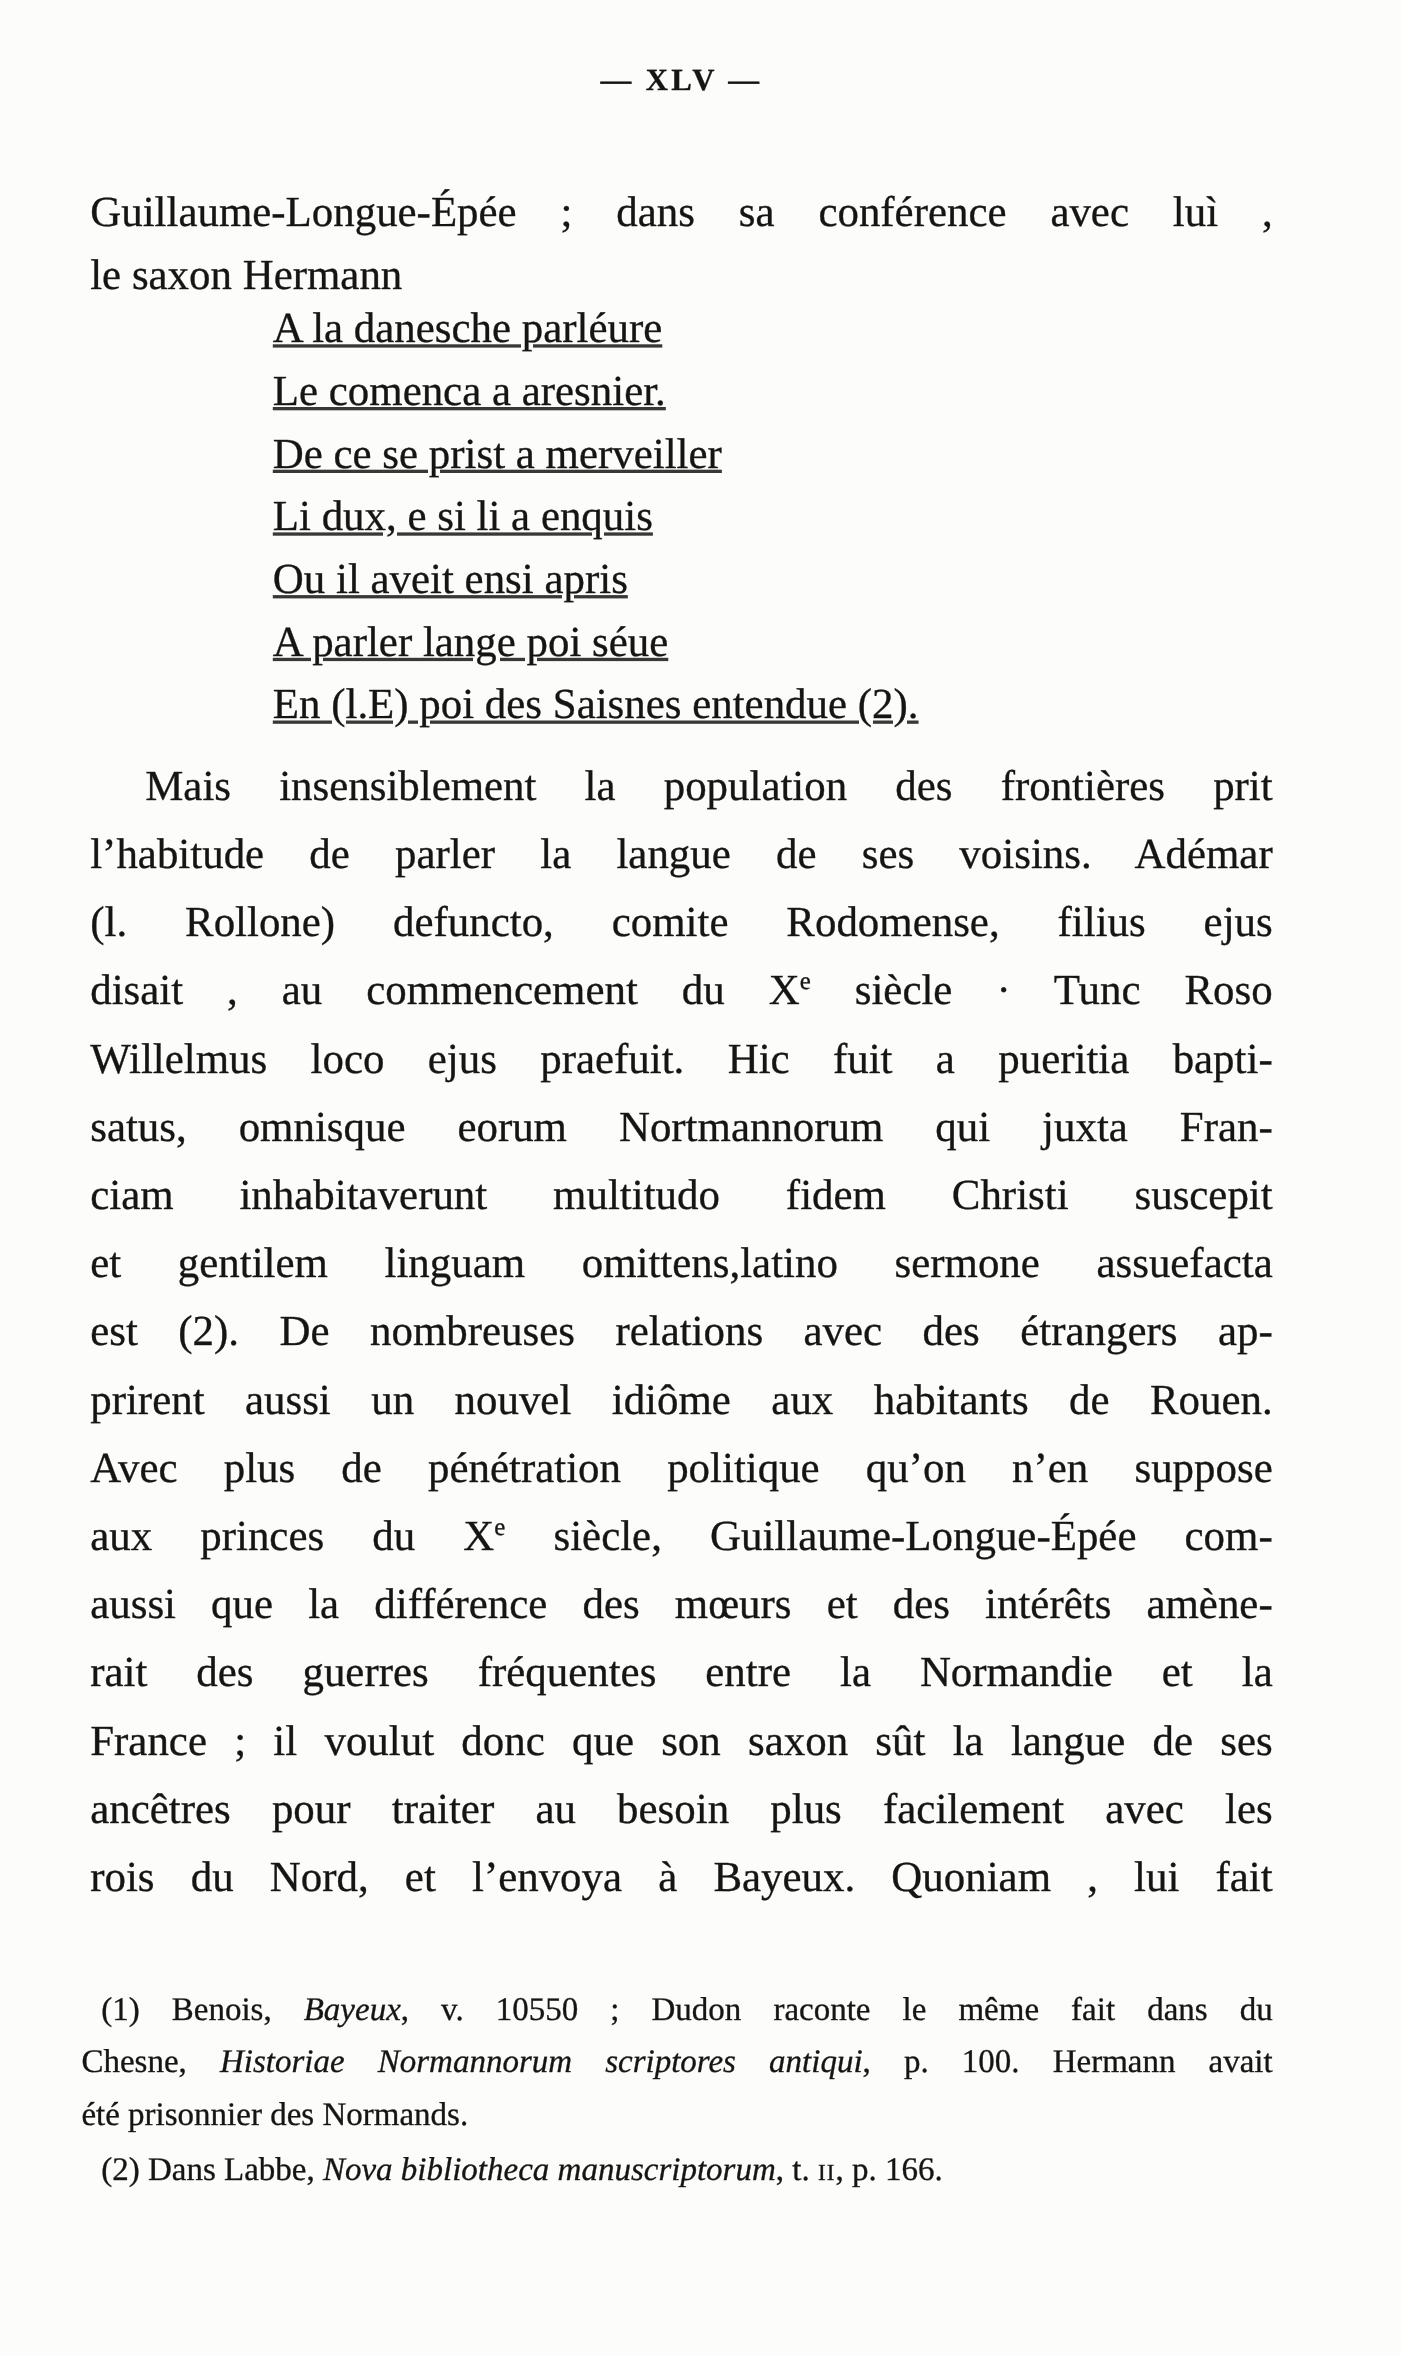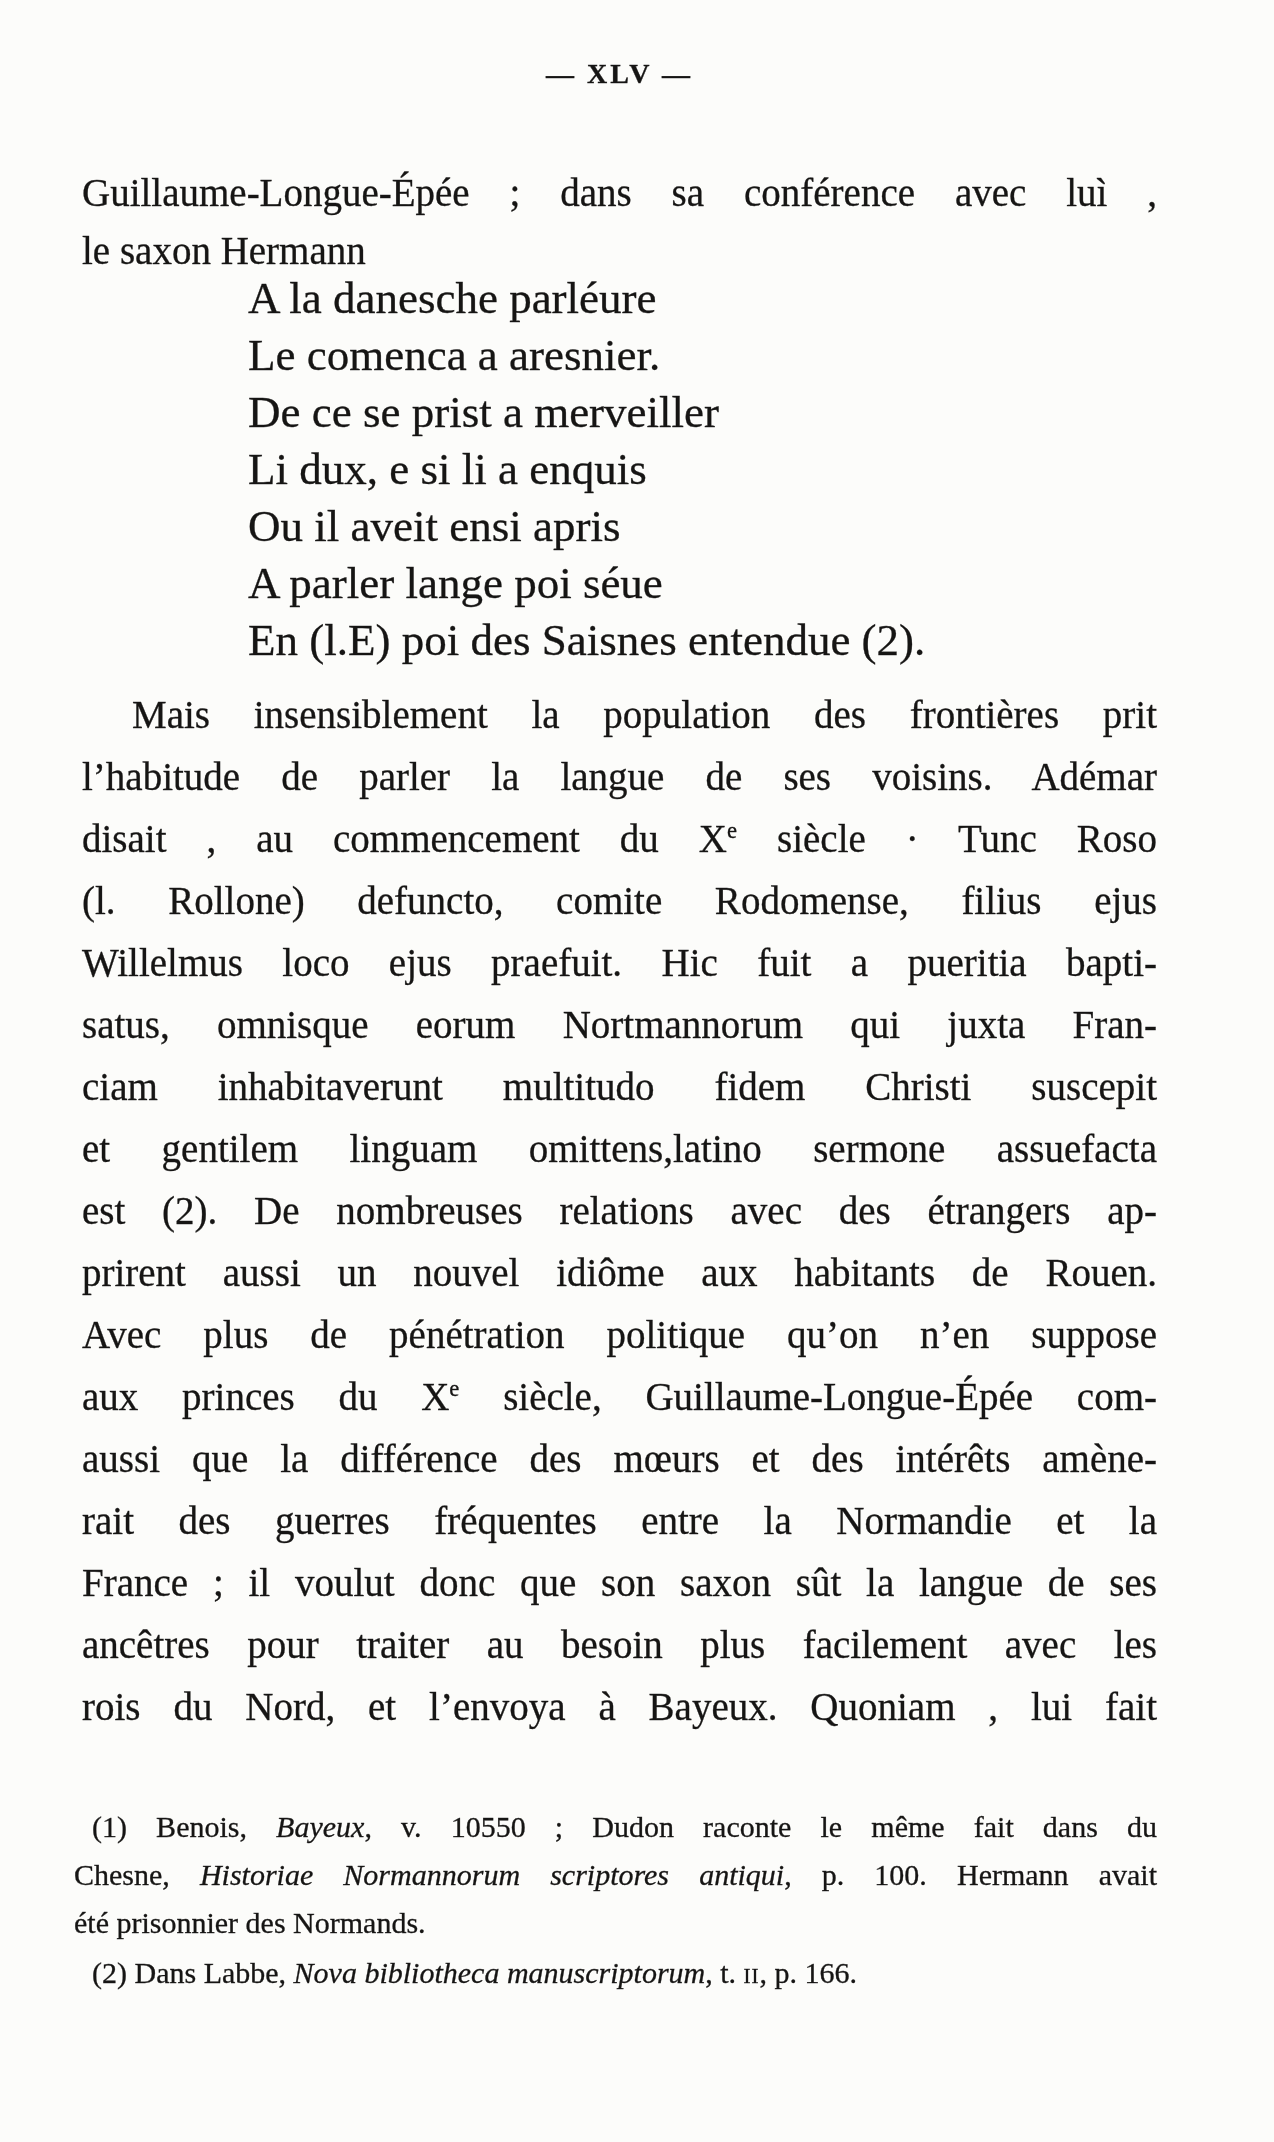"A la danesche parléure" .verse { font-size: 45px -> 39px; text-decoration: none -> underline }
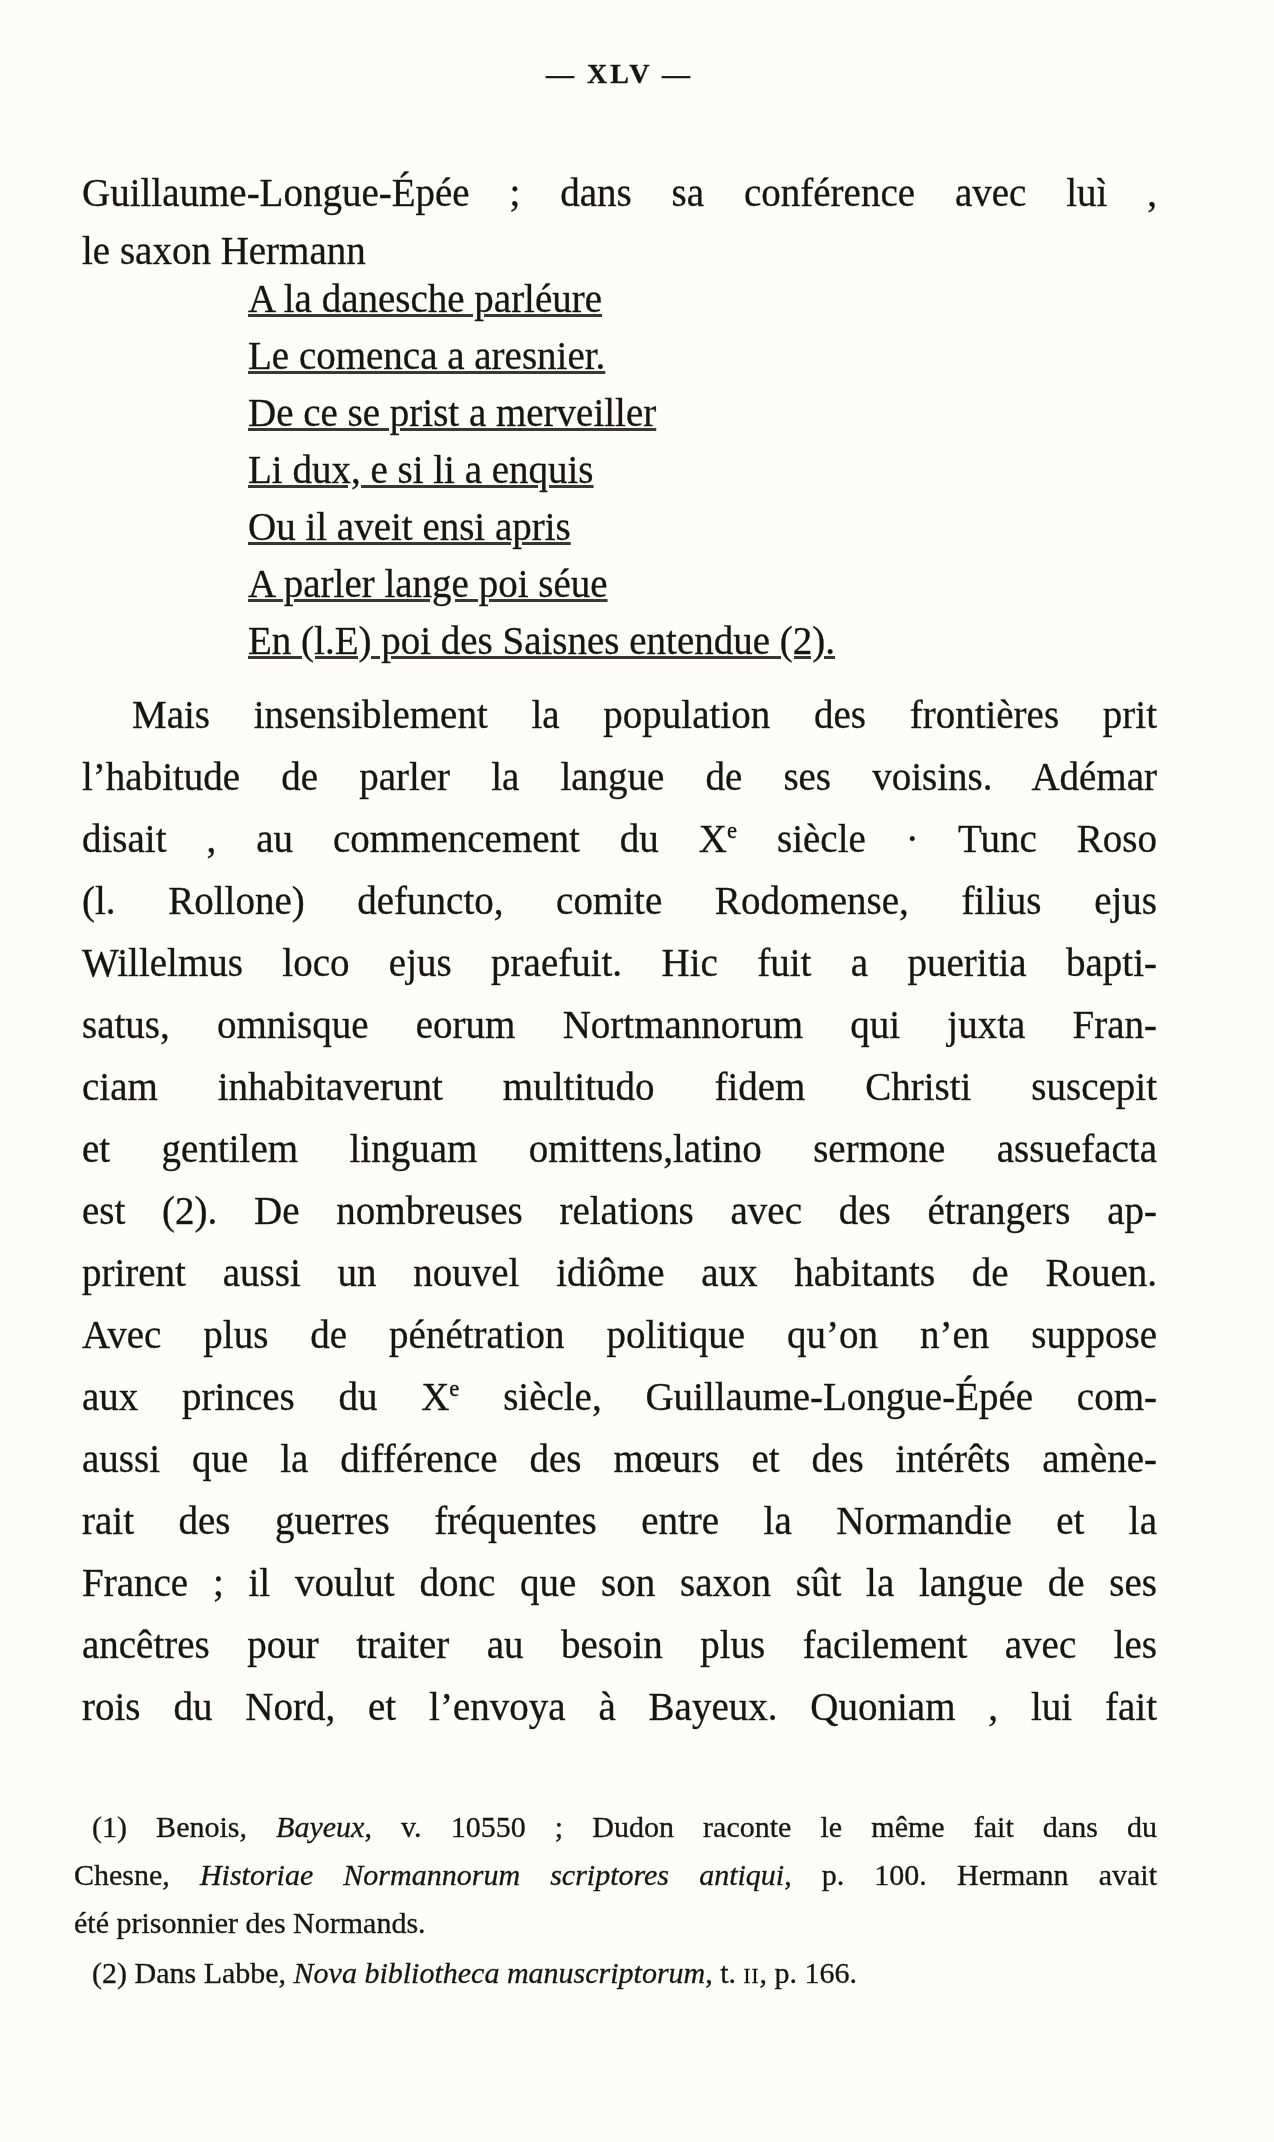"disait , au commencement du" div.just { order: before "(l. Rollone) defuncto, comite Rodomense," -> after "(l. Rollone) defuncto, comite Rodomense," }
